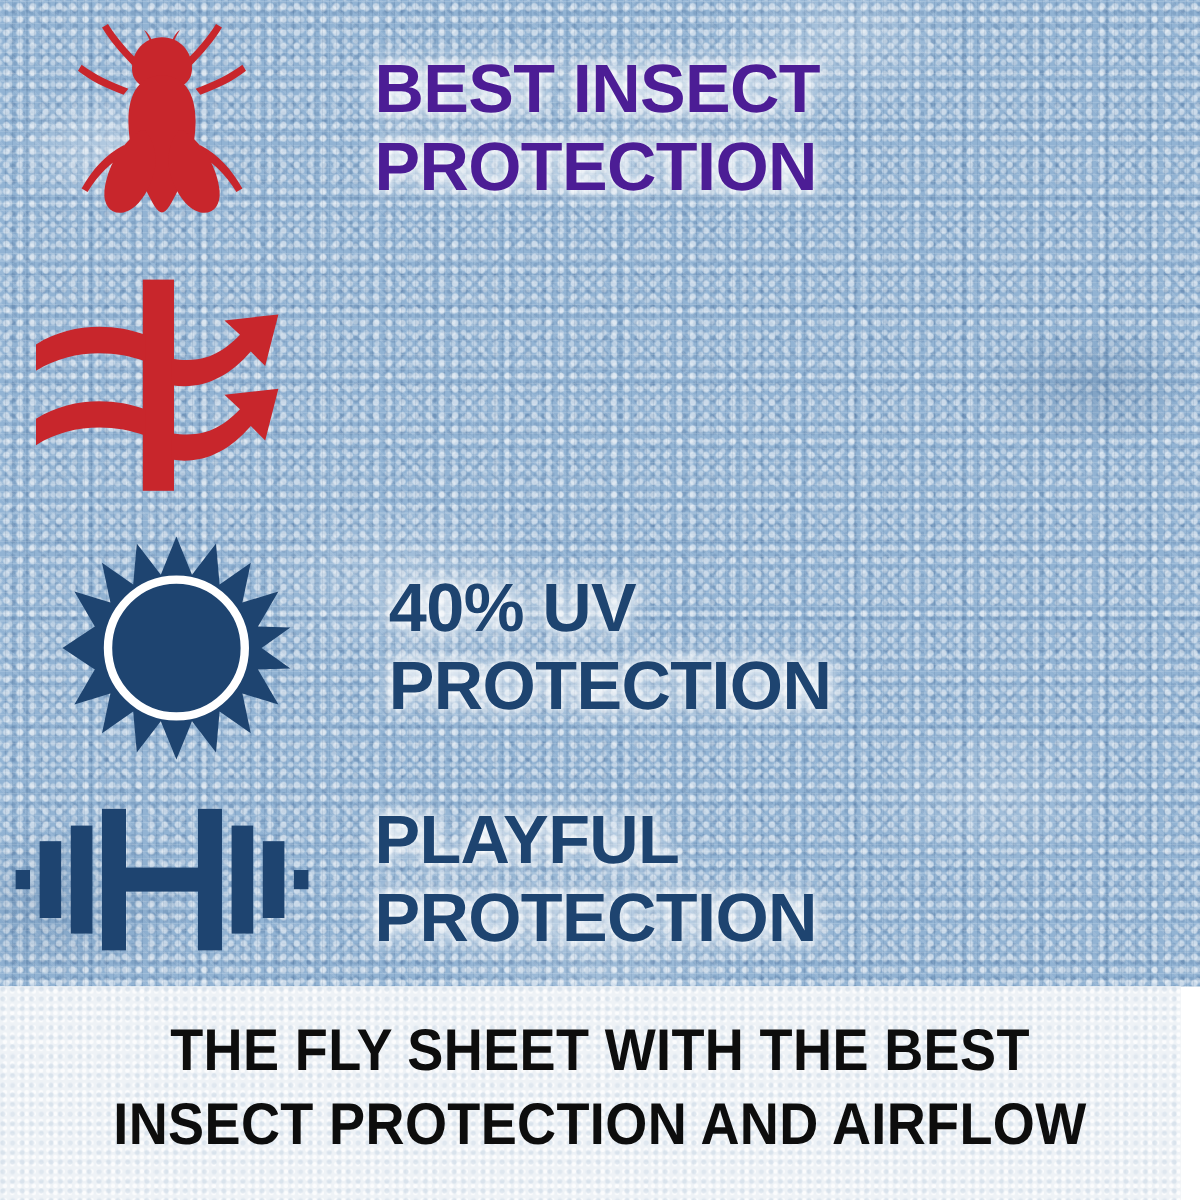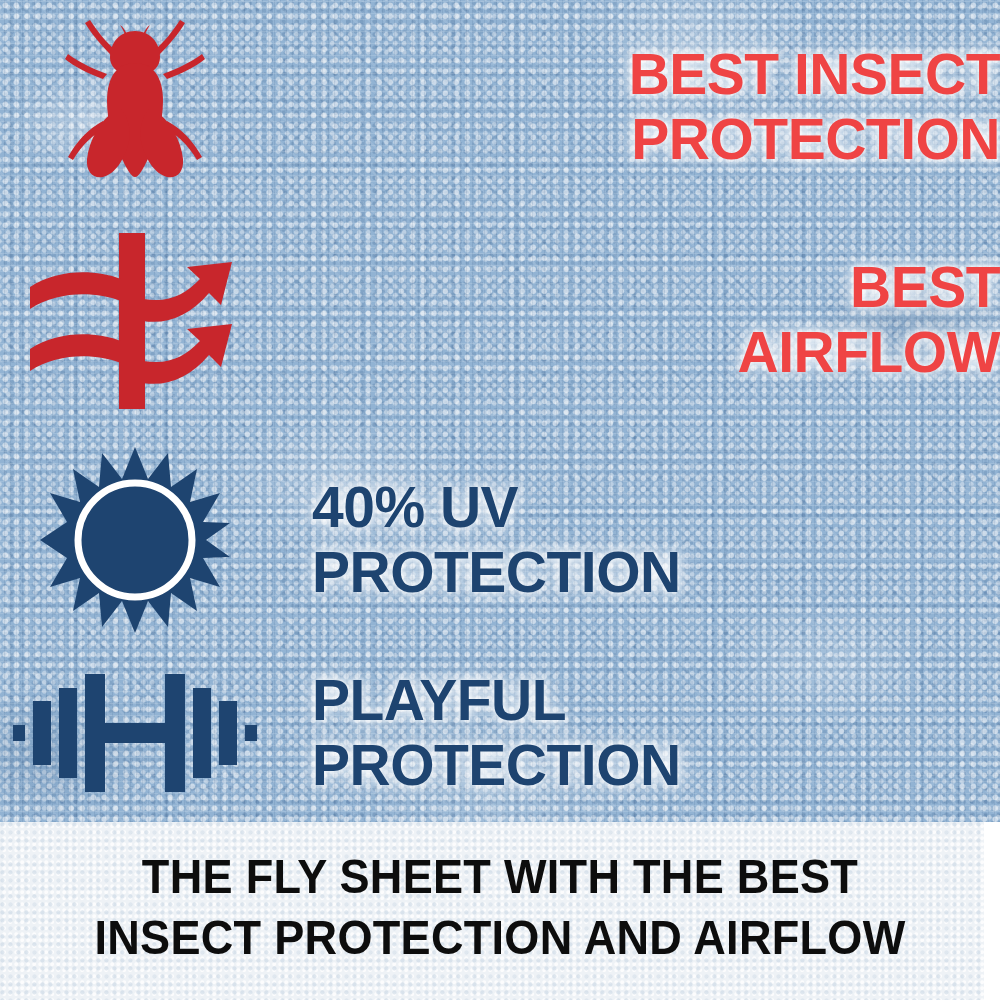"BEST INSECT" .feat-red { color: #ef4444 -> #4c1d95; text-align: right -> none }
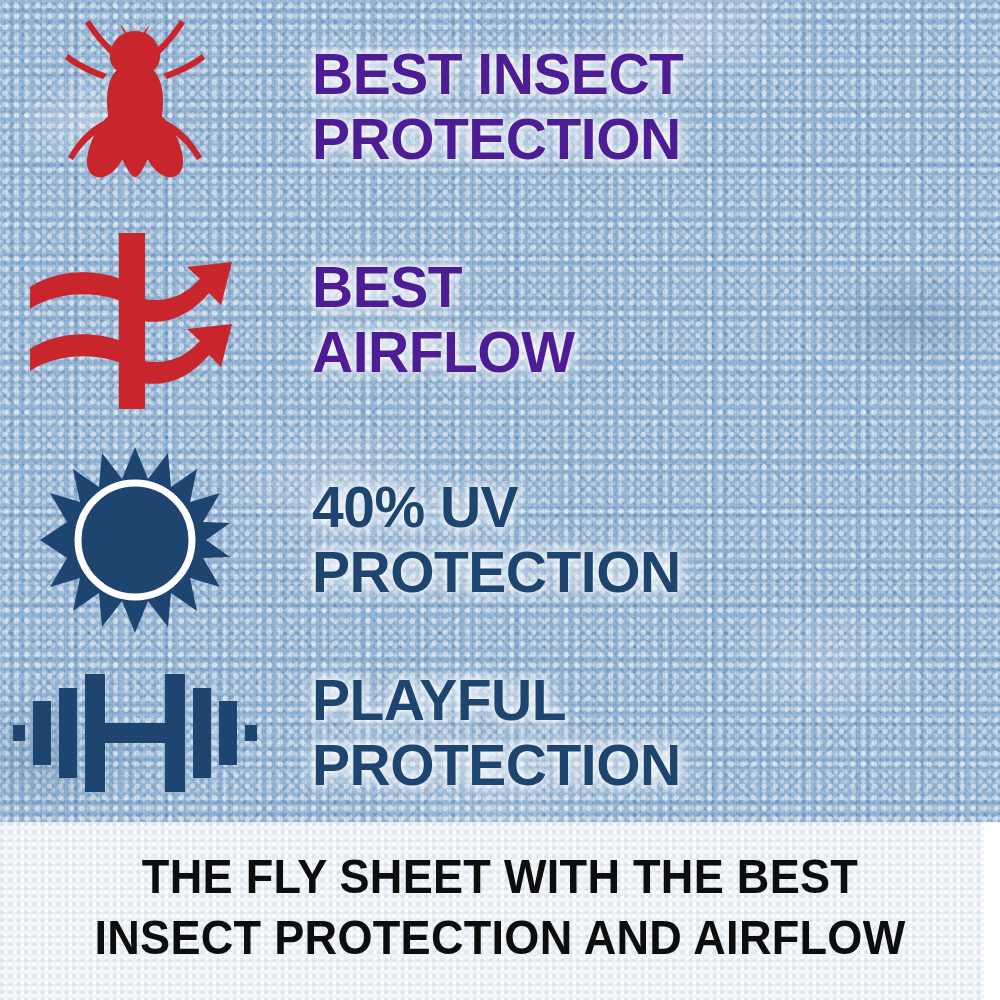"BEST" div.label-cell { html: <div> <p>BEST AIRFLOW</p> </div> -> none }
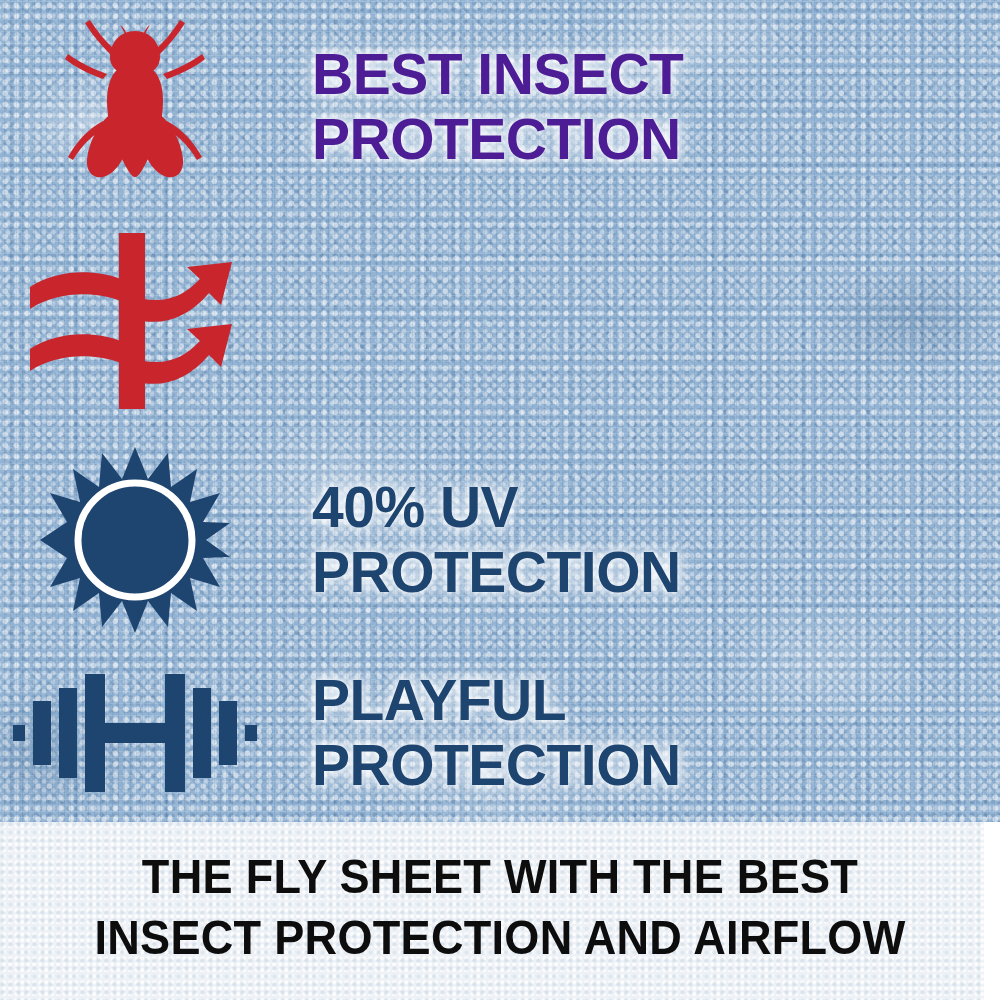"40% UV" #row-uv { padding-left: none -> 12px }
